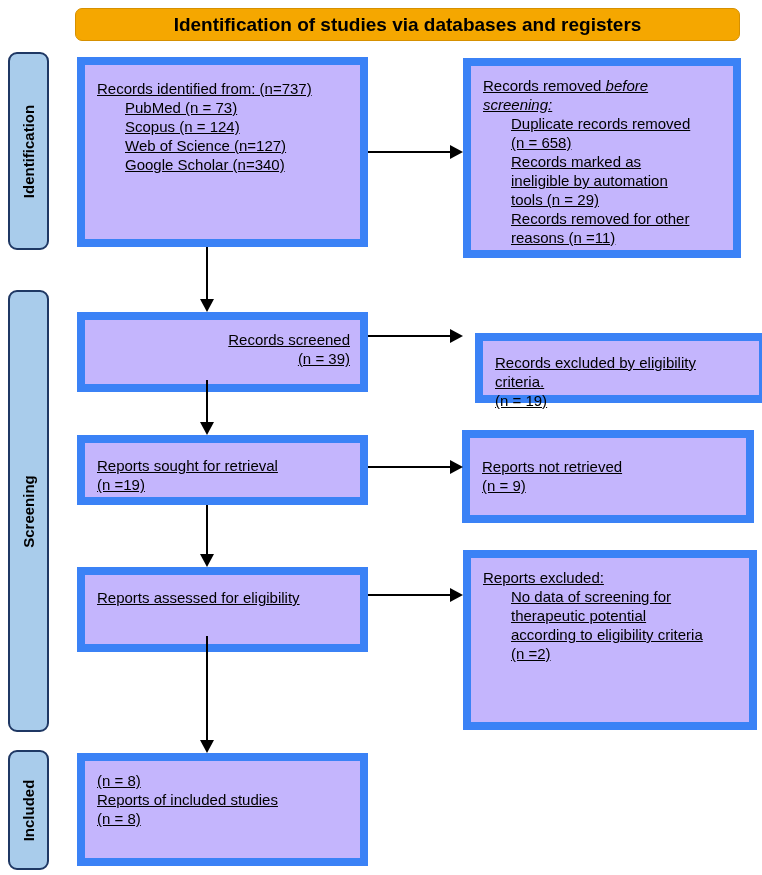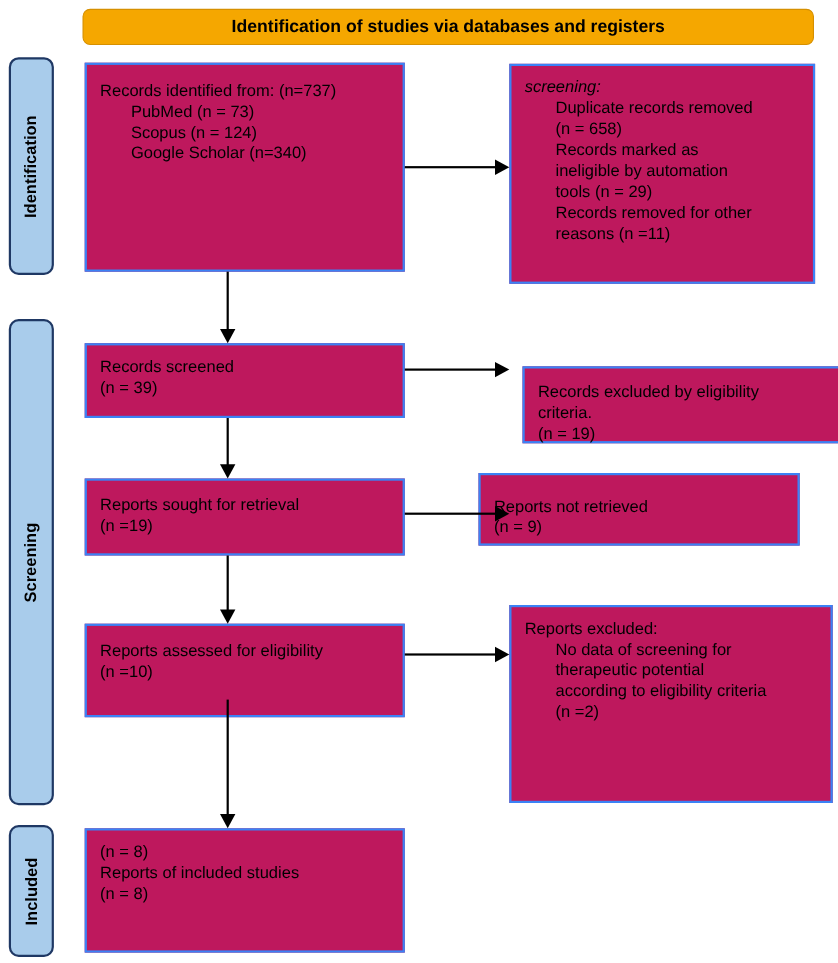"Identification of studies via databases" .banner { font-size: 16px -> 19px }
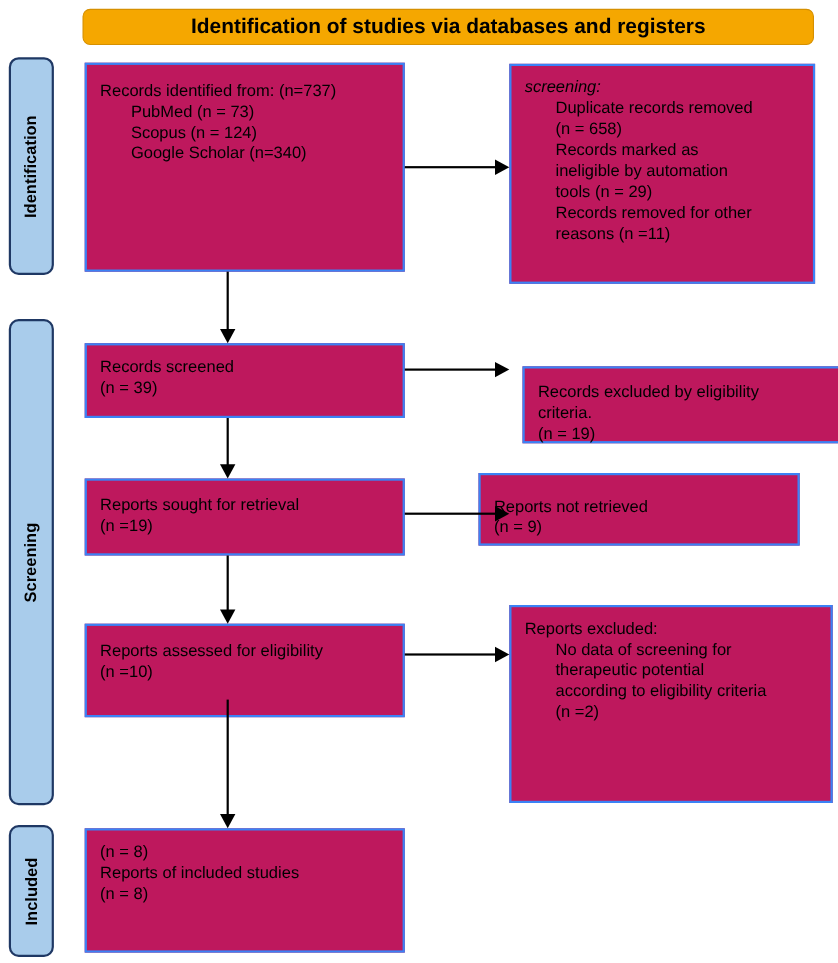"Records identified from: (n=737)" .box { background: #be185d -> #c4b5fd; border: 2px solid #3b82f6 -> 8px solid #3b82f6; text-decoration: none -> underline }
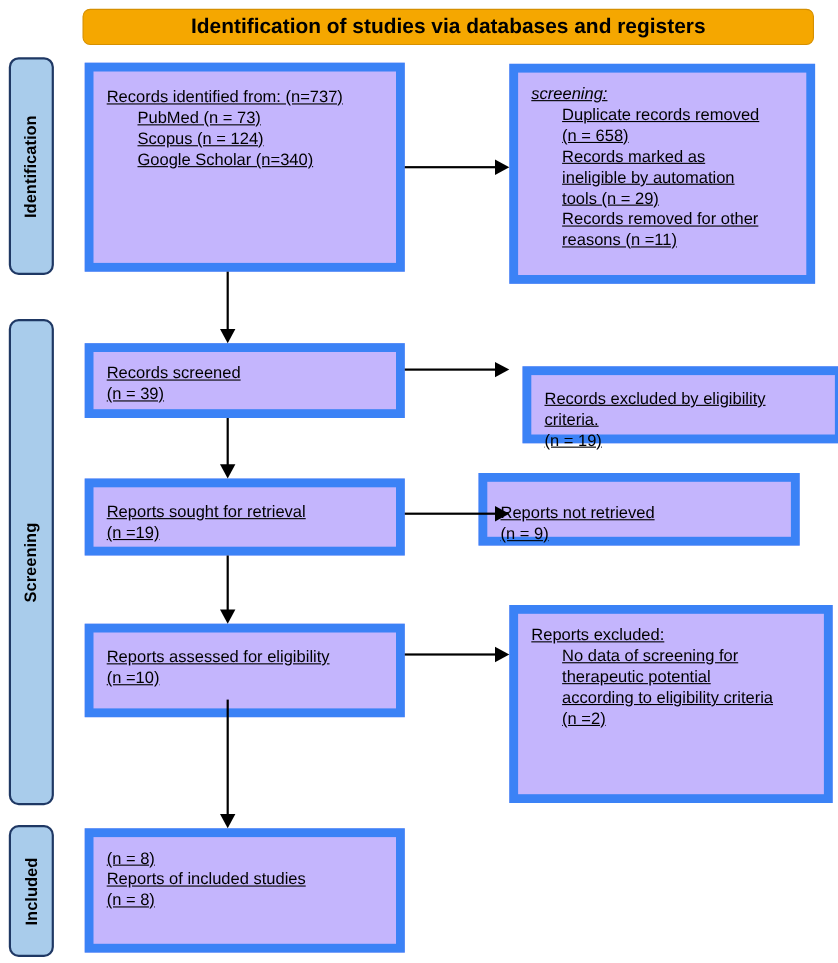"Records removed before" div { html: none -> <div> <span>Records removed </span><span>before</span> </div> }
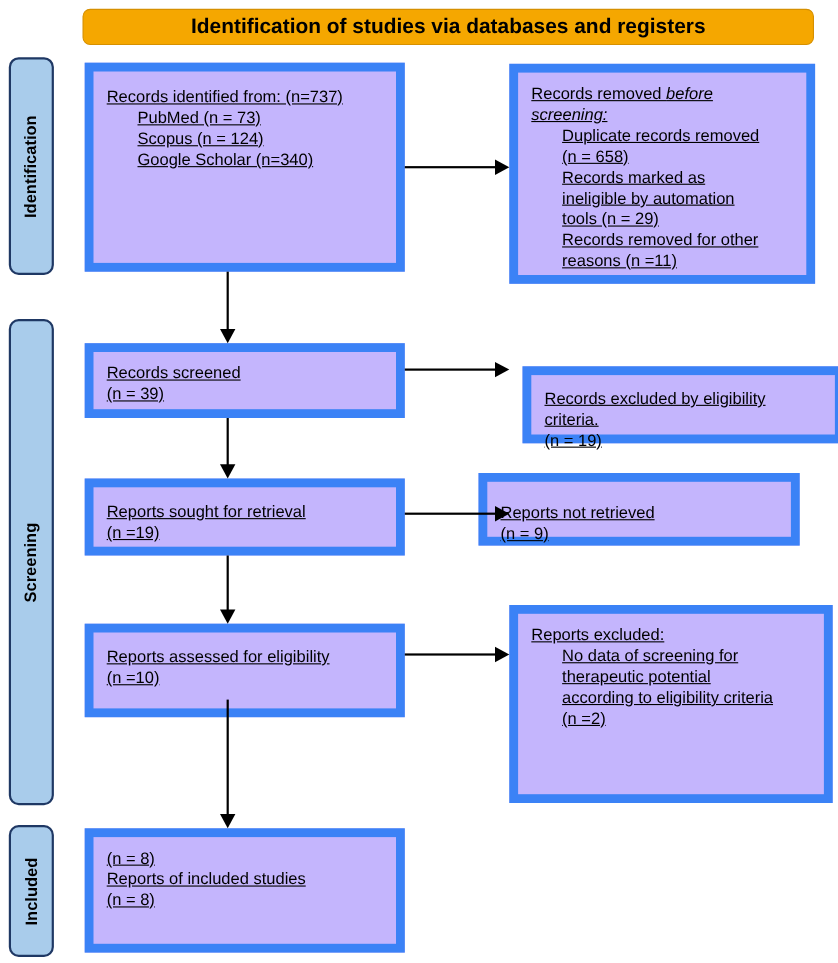"Web of Science (n=127)" div.indent { html: none -> <div>Web of Science (n=127)</div> }
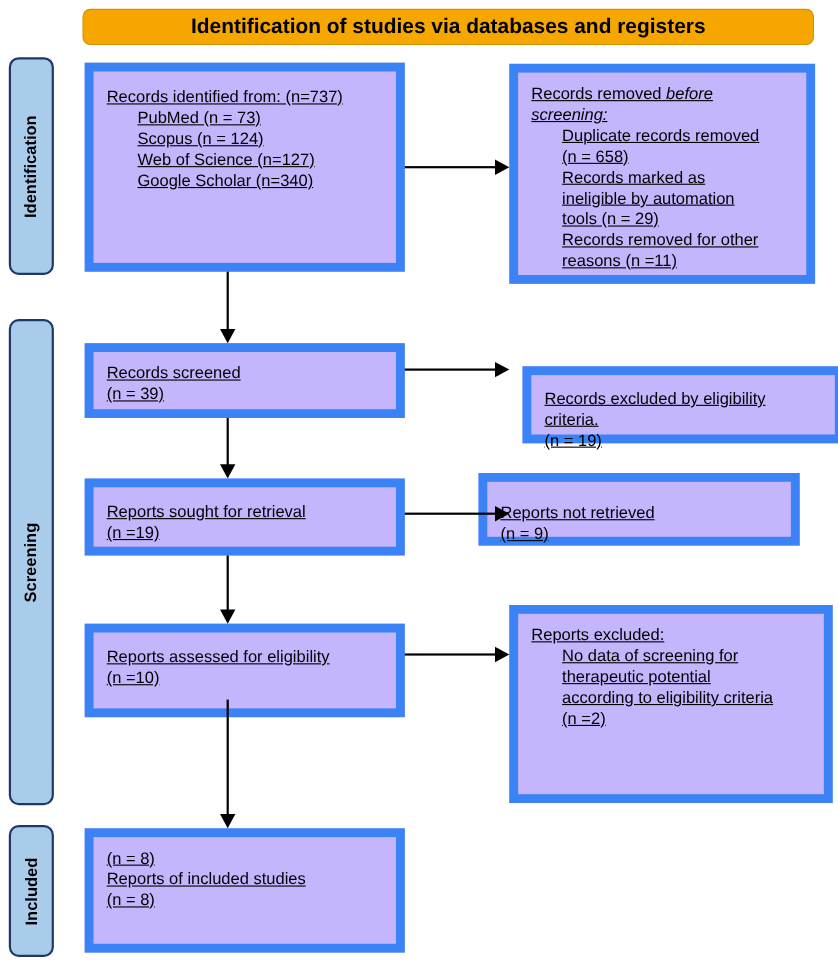"Records screened" div.box { height: 68px -> 80px; text-align: none -> right }
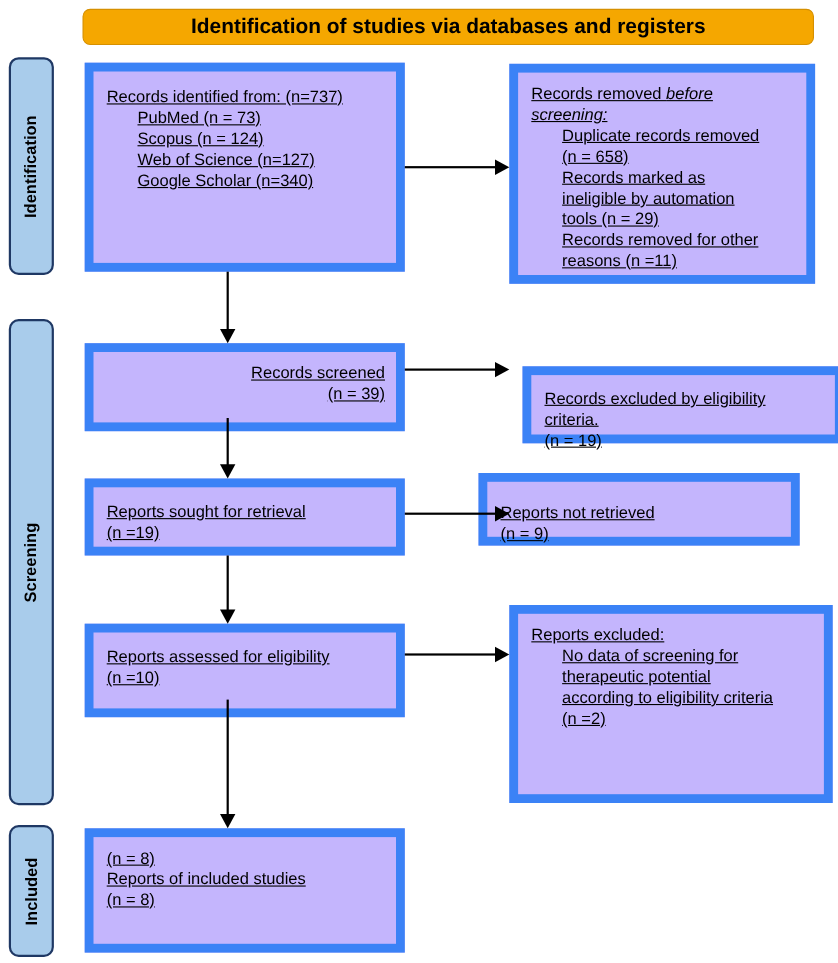"Reports not retrieved" div.box { height: 66px -> 93px; left: 435px -> 462px }
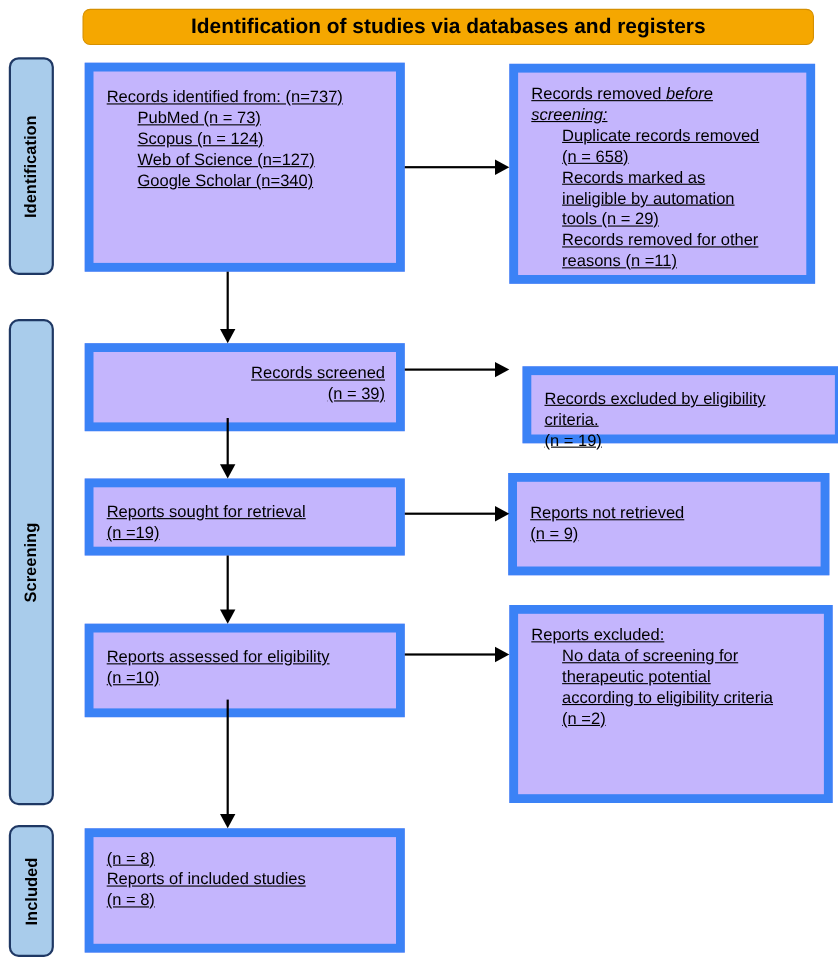"(n =10)" div { html: <div>(n =10)</div> -> none }
